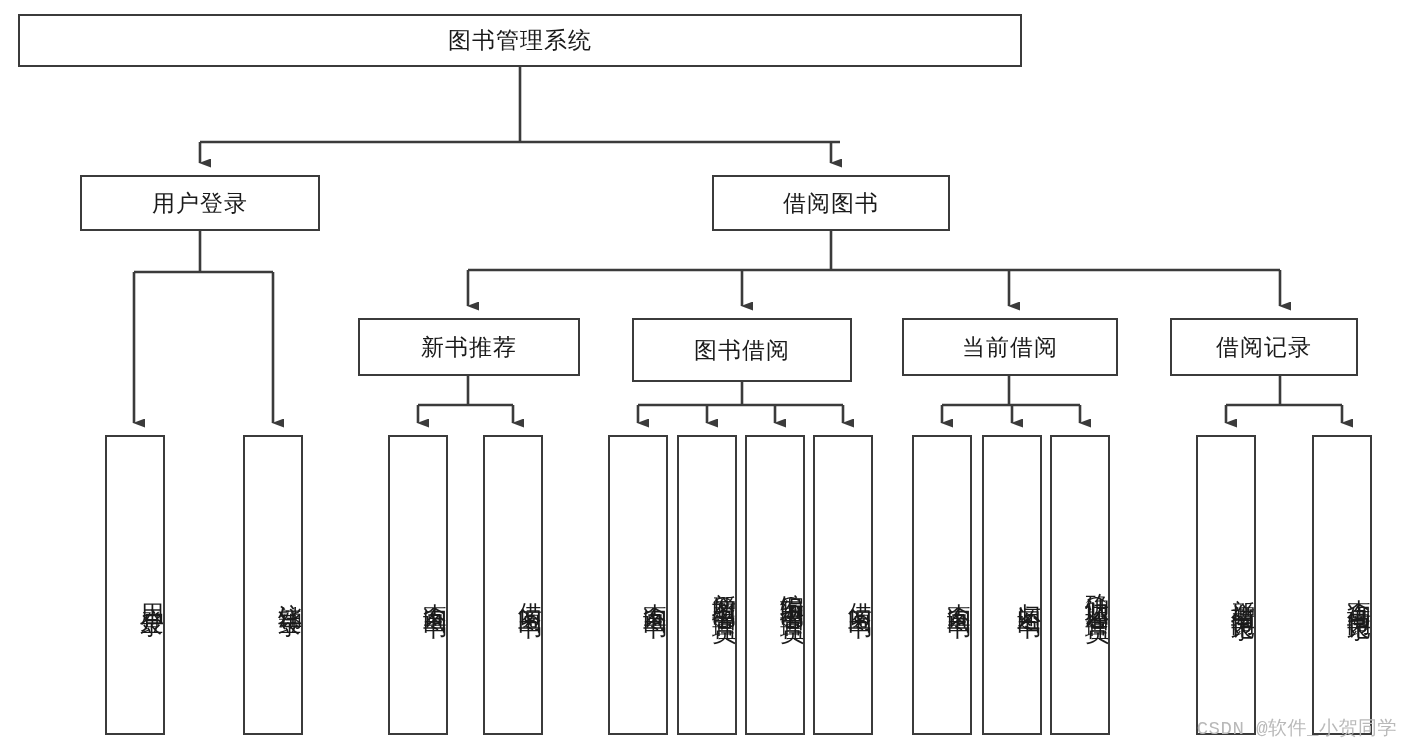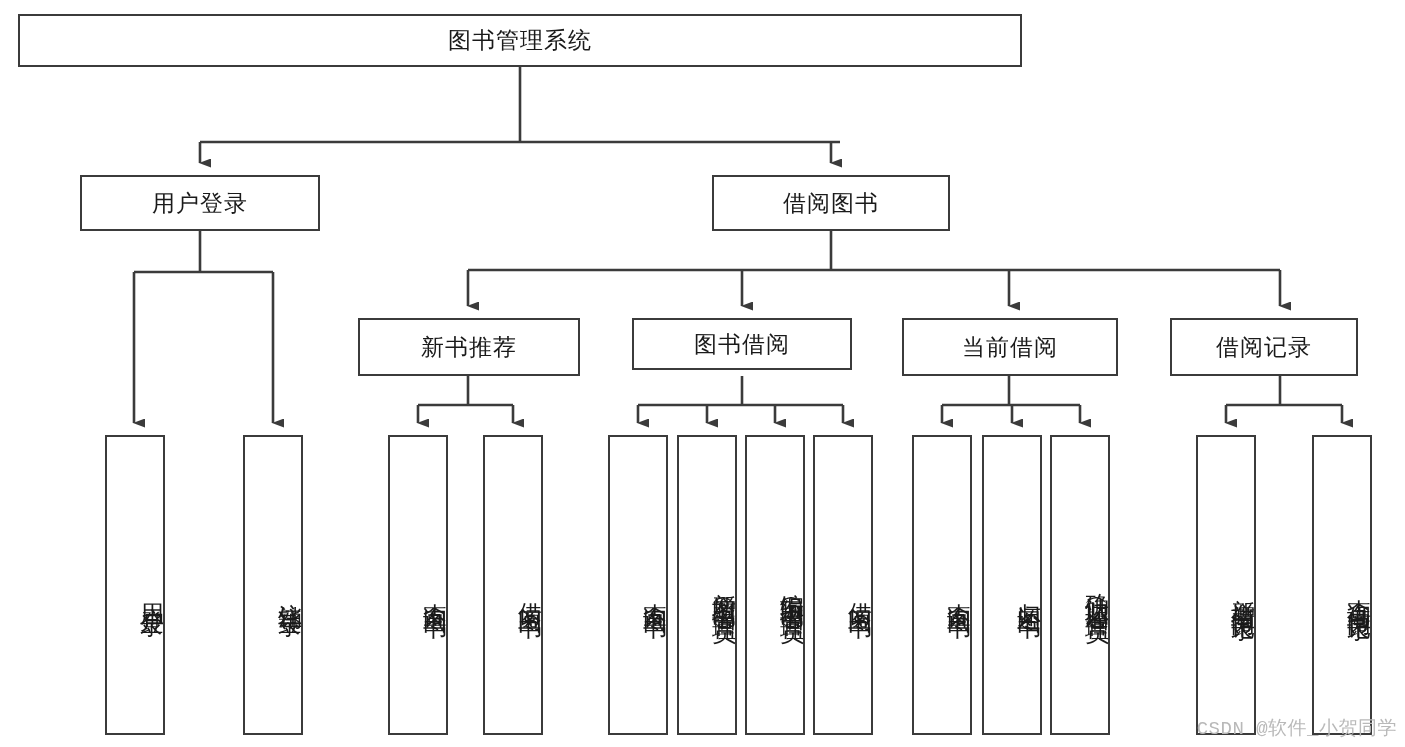"图书借阅" div.node { height: 52px -> 64px }
